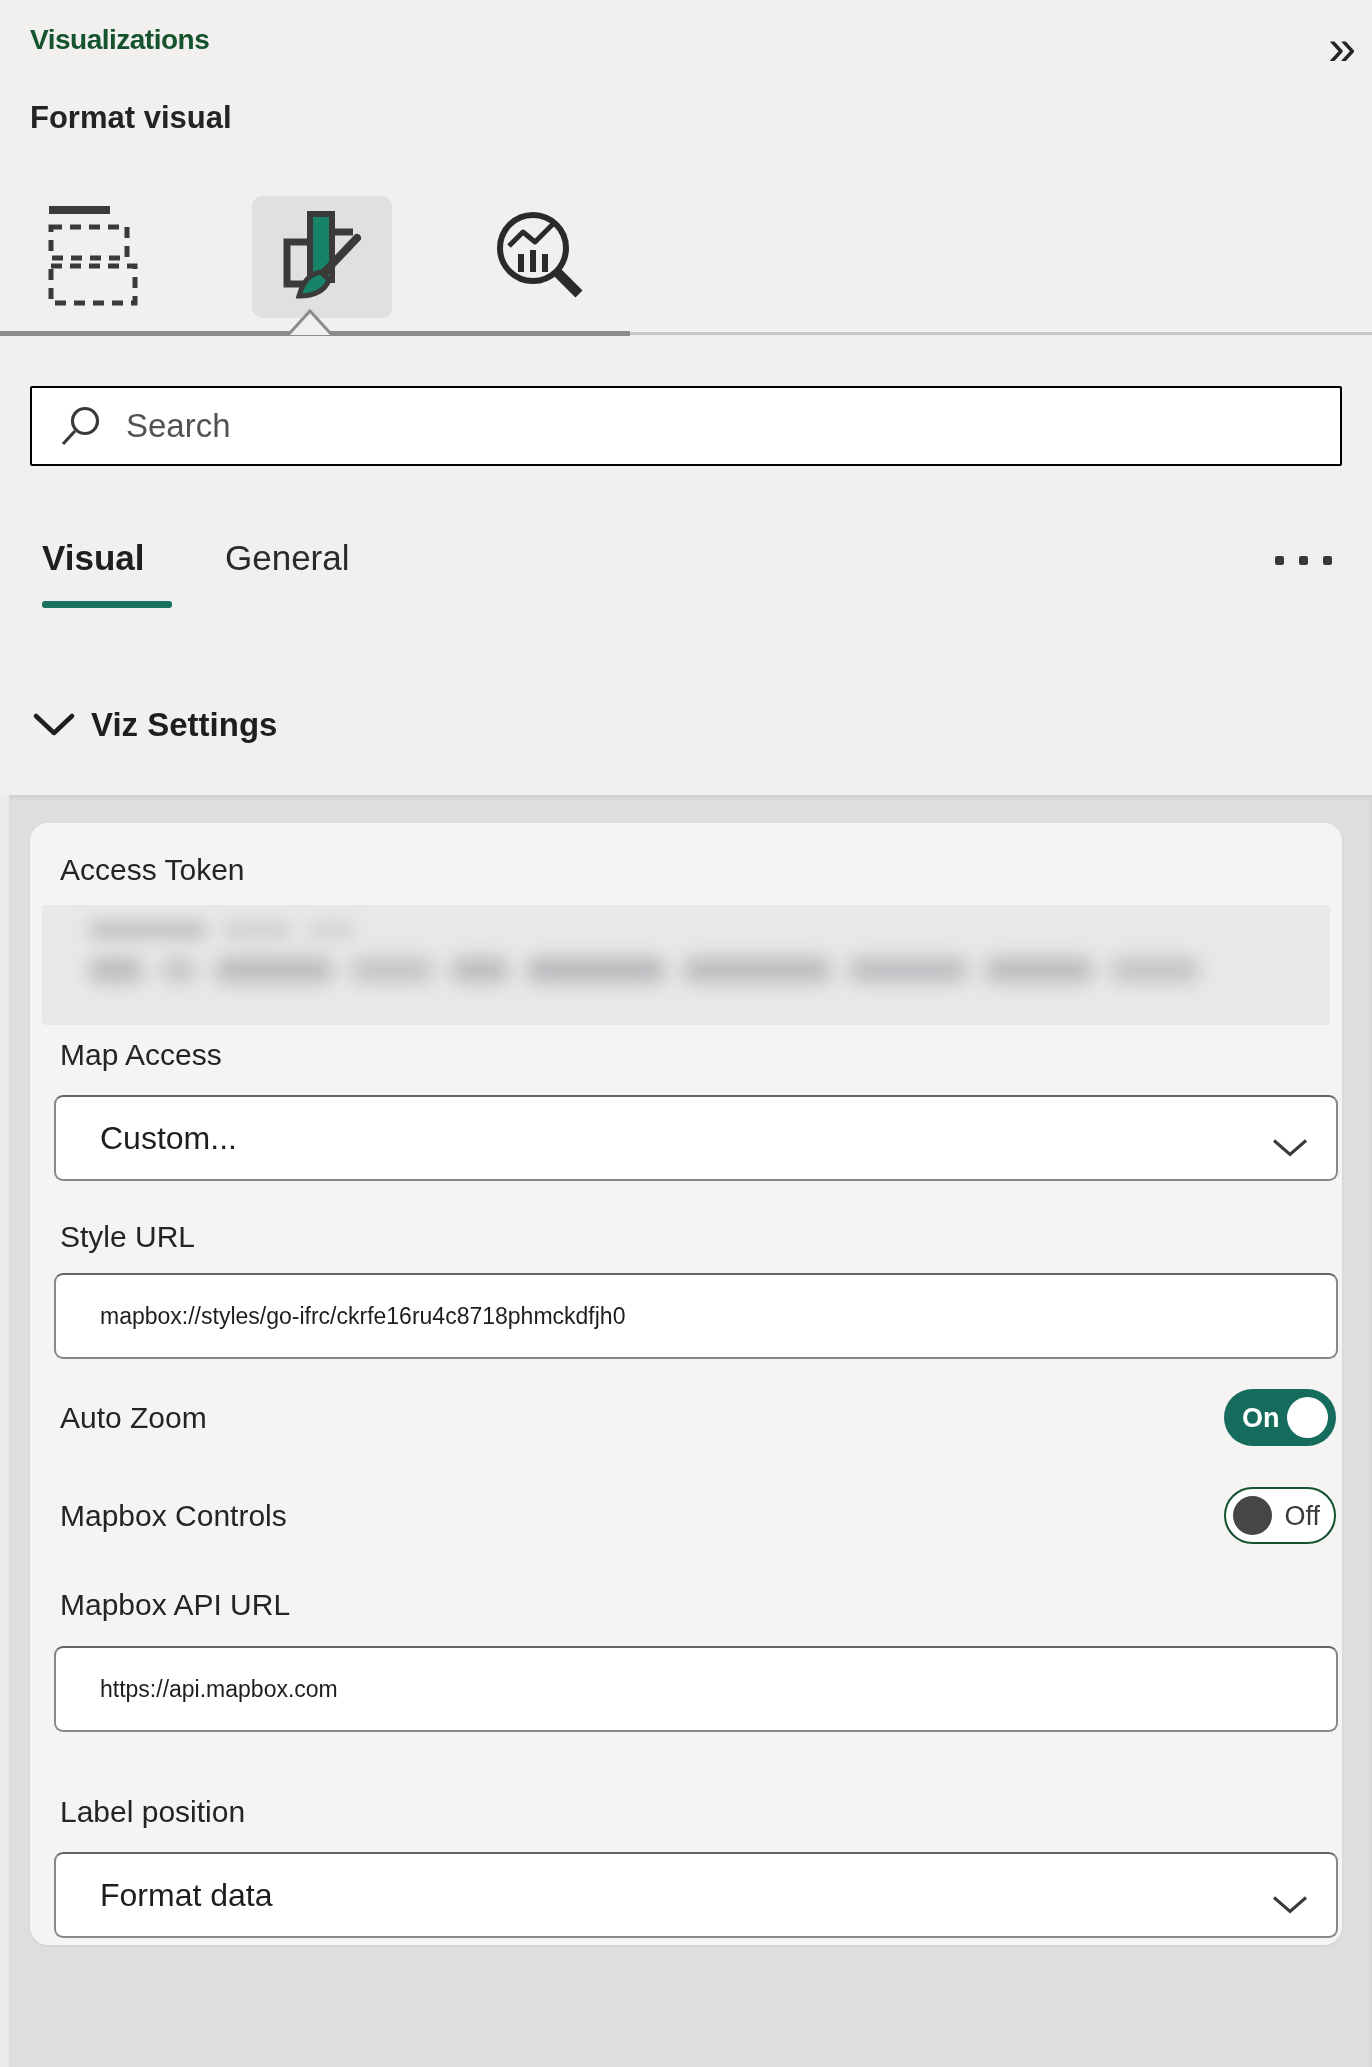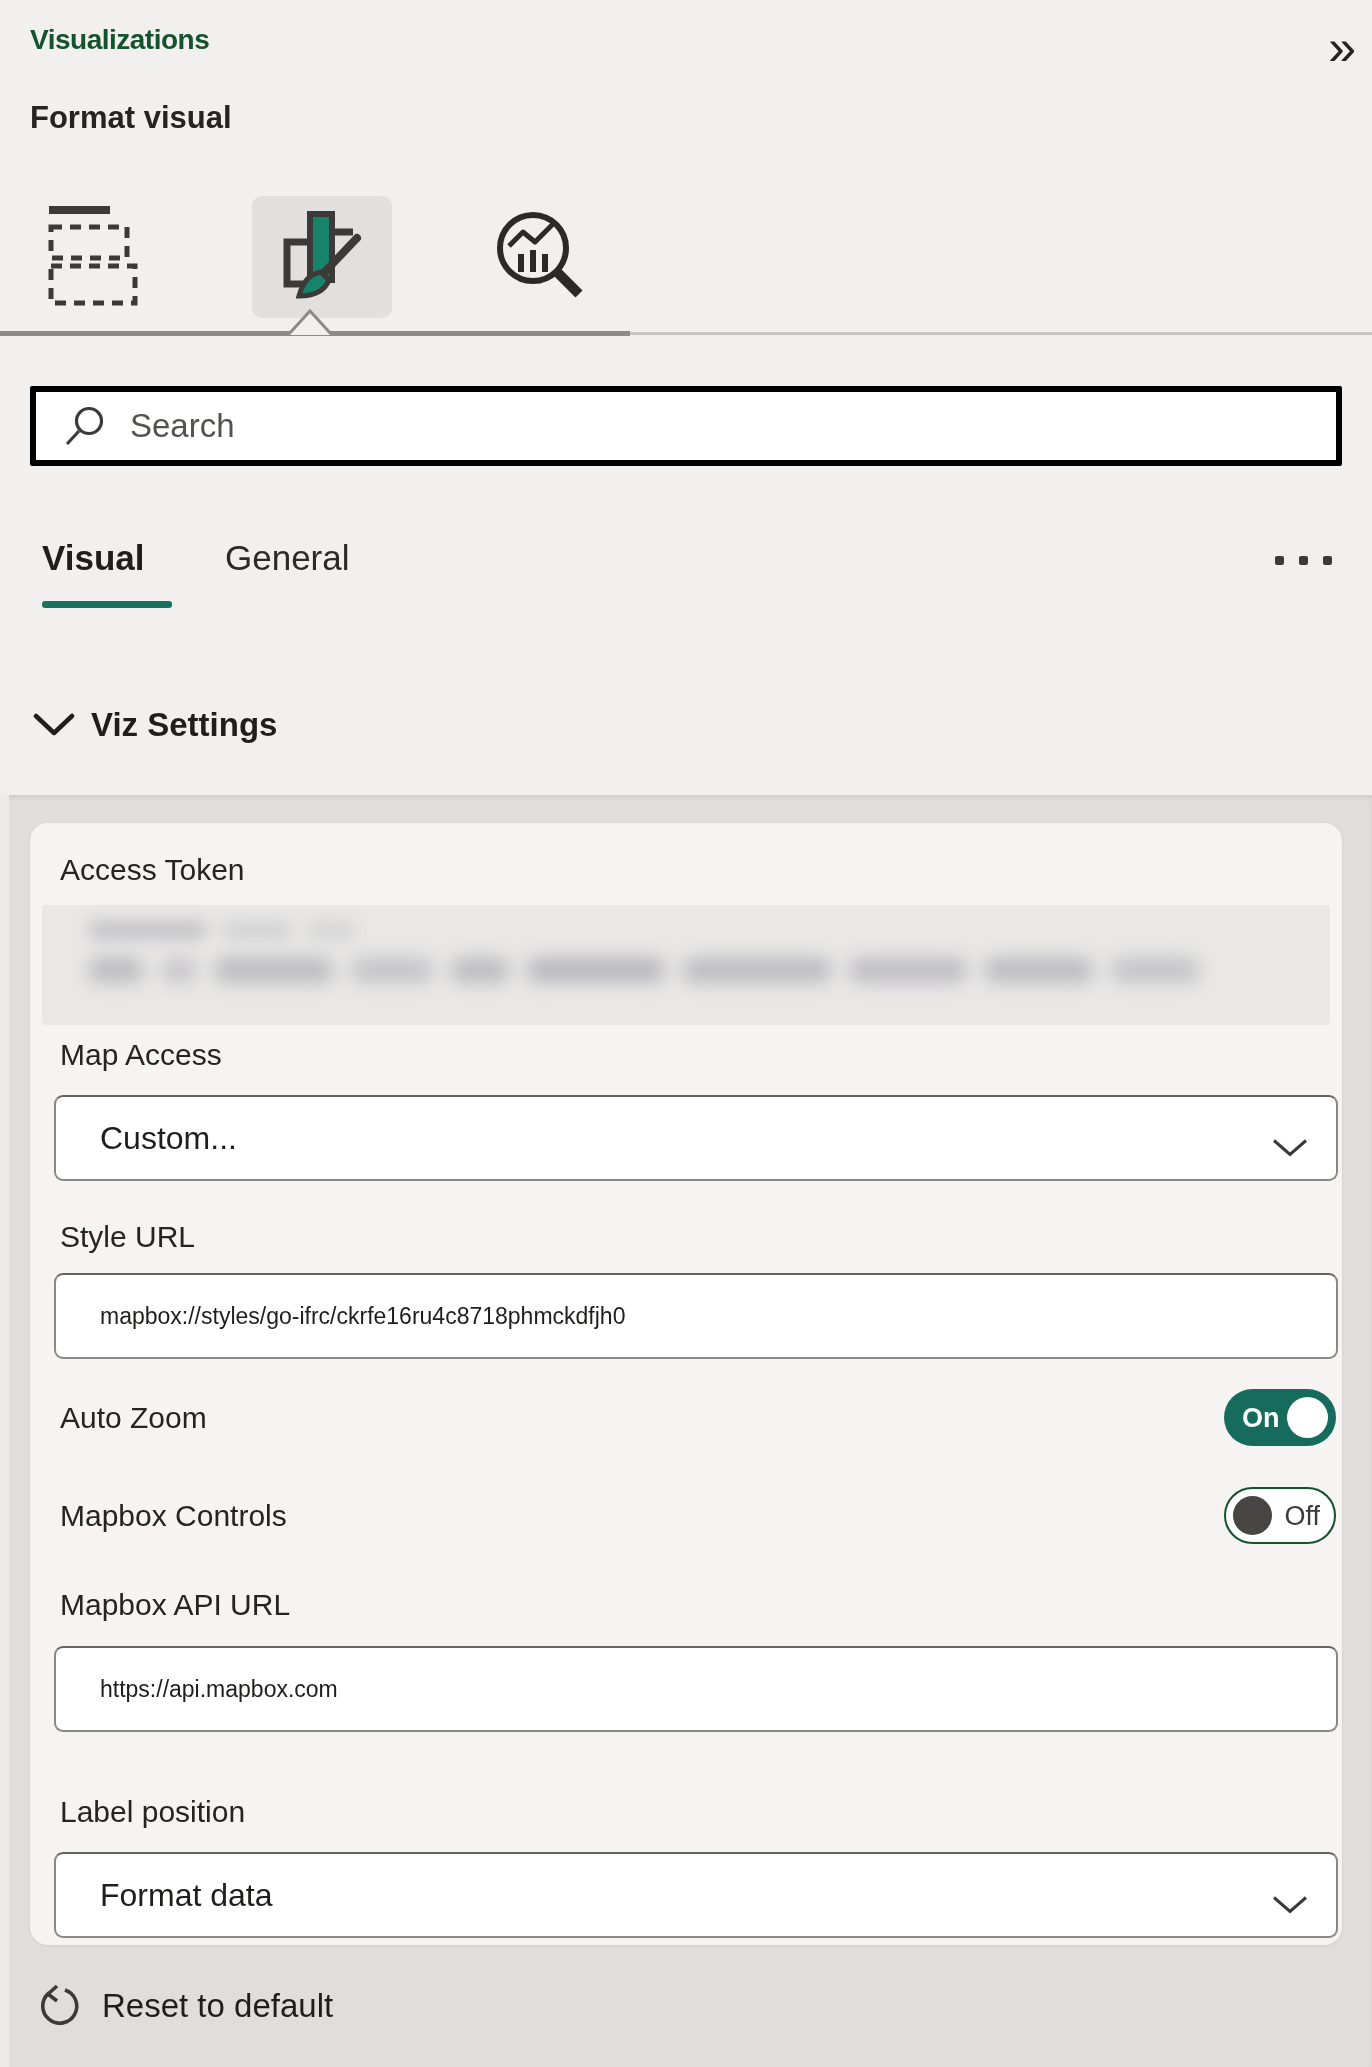"Search" .search-box { border: 6px solid #000000 -> 2px solid #000000 }
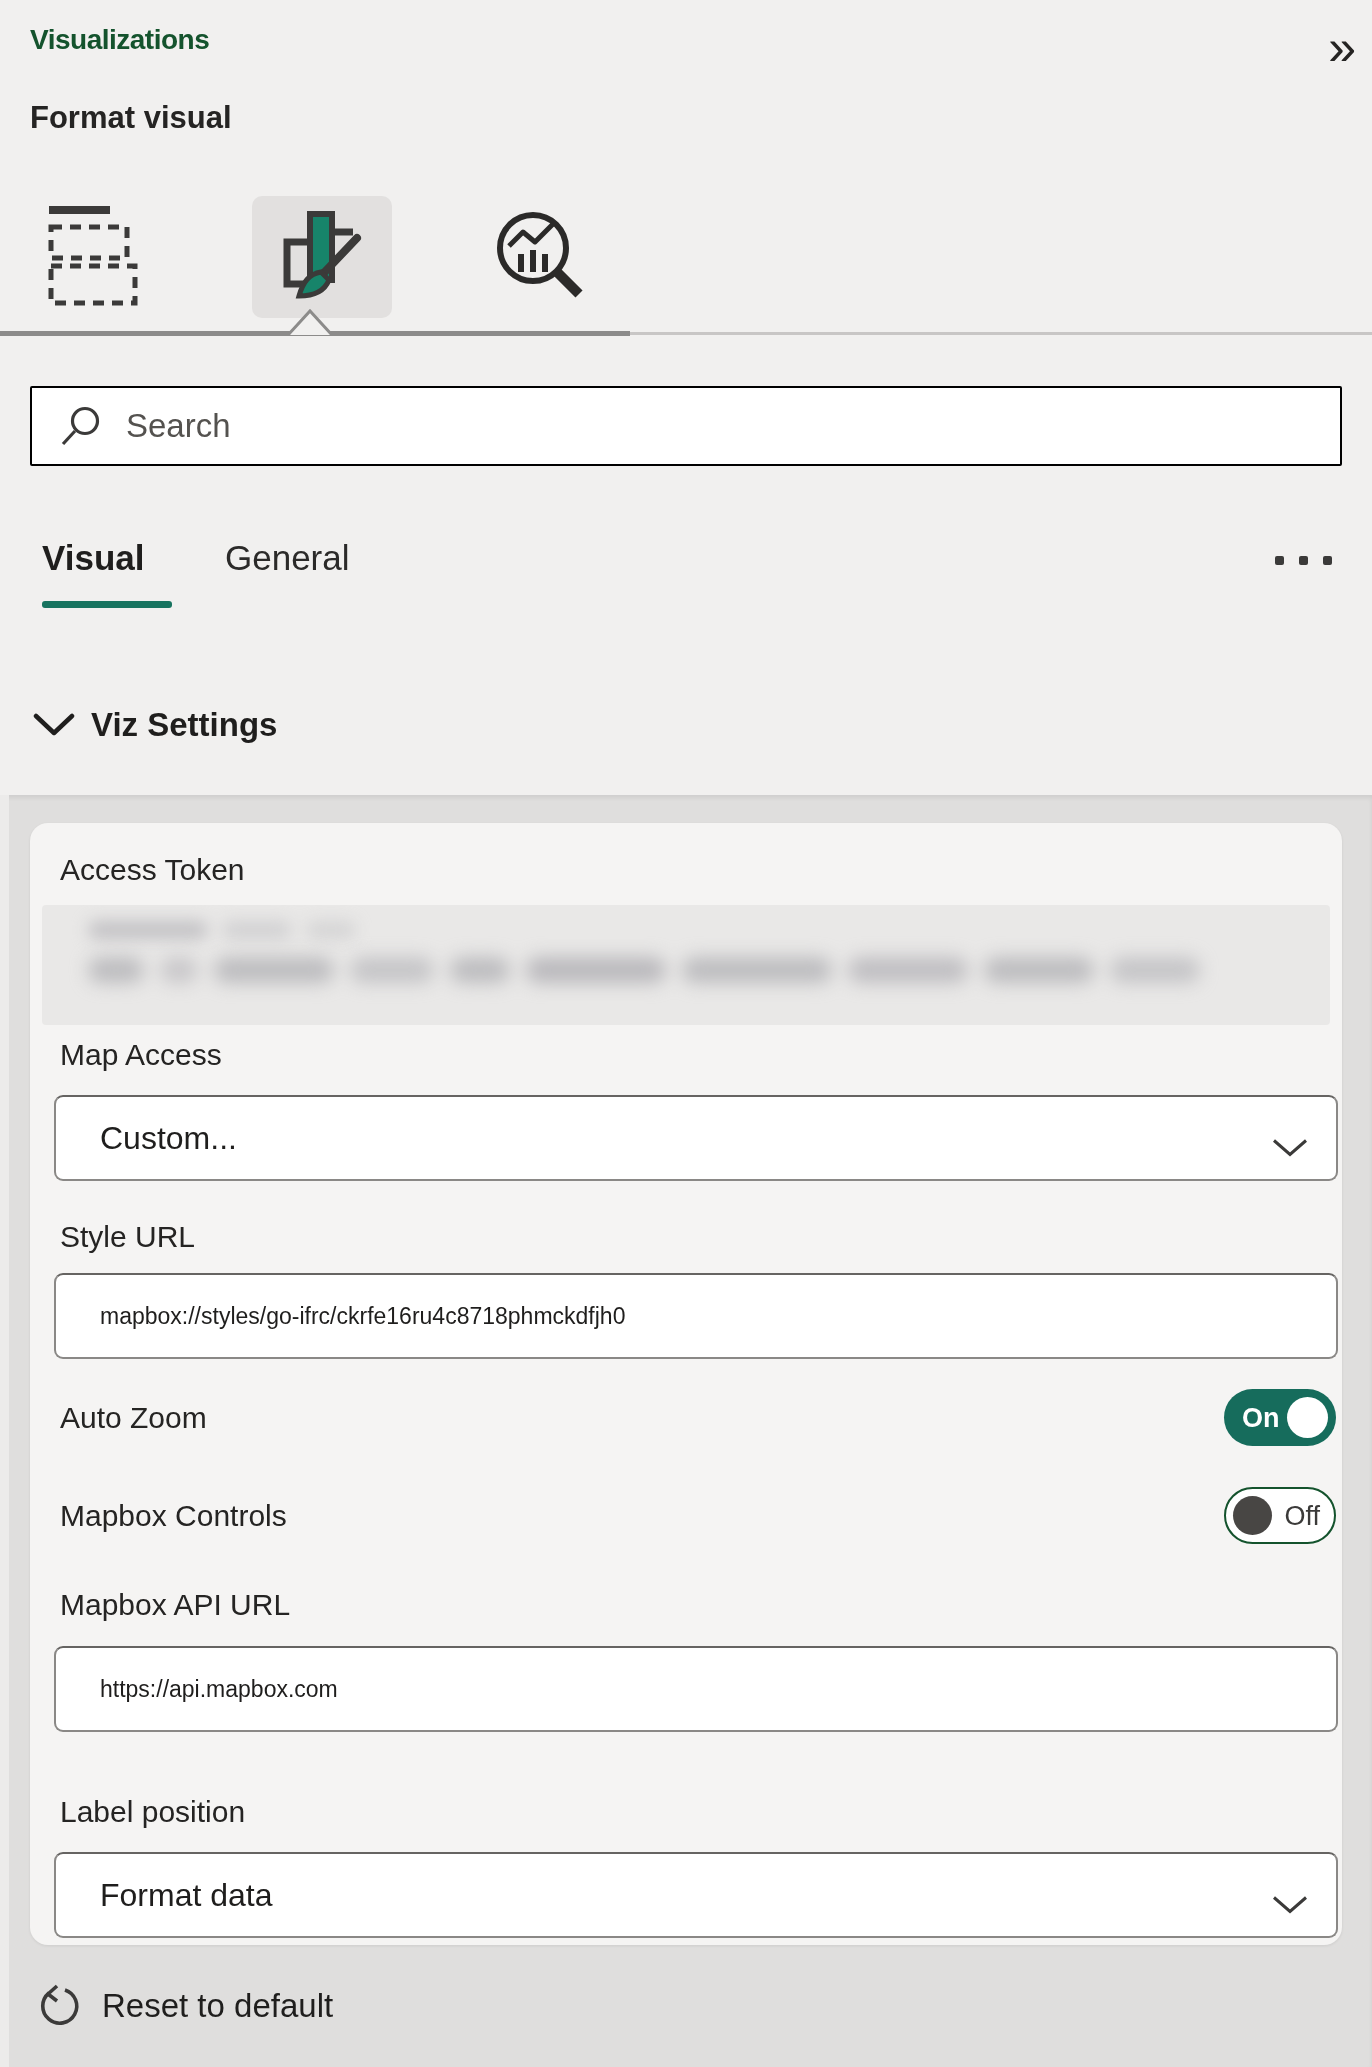"Reset to default" div.reset-row { html: <div> <span> <svg> <path></path> <polyline></polyline> </svg> </span> <span>Reset to default</span> </div> -> none }
